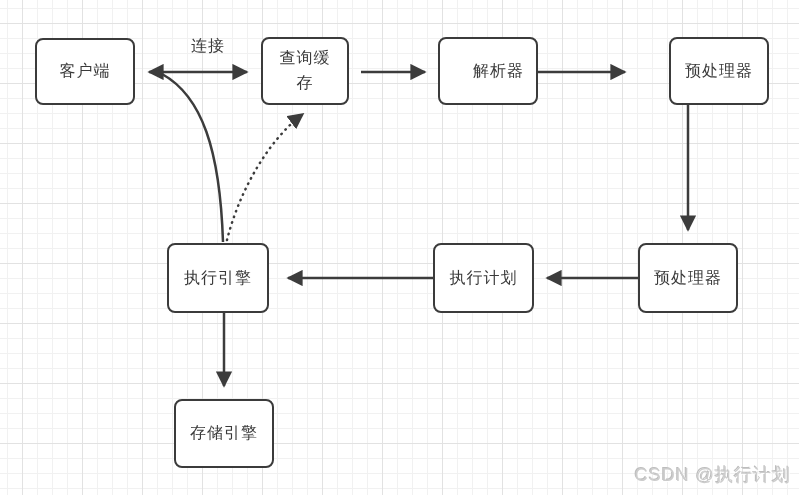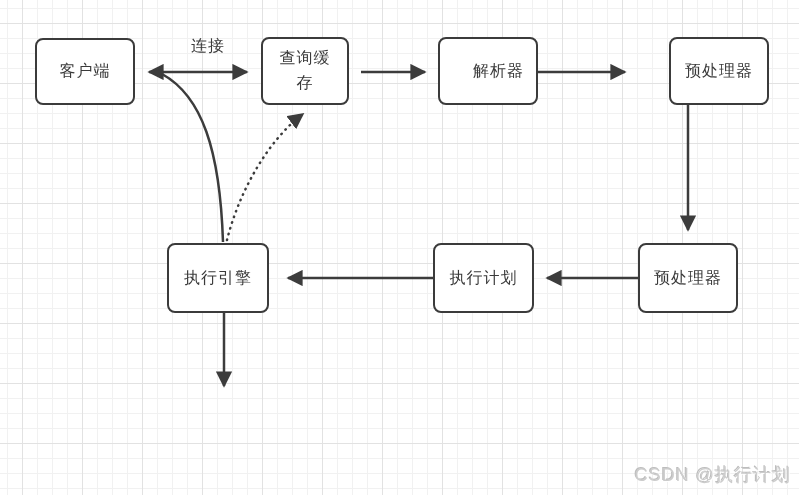"存储引擎" div.node { html: none -> <div> <span>存储引擎</span> </div> }
